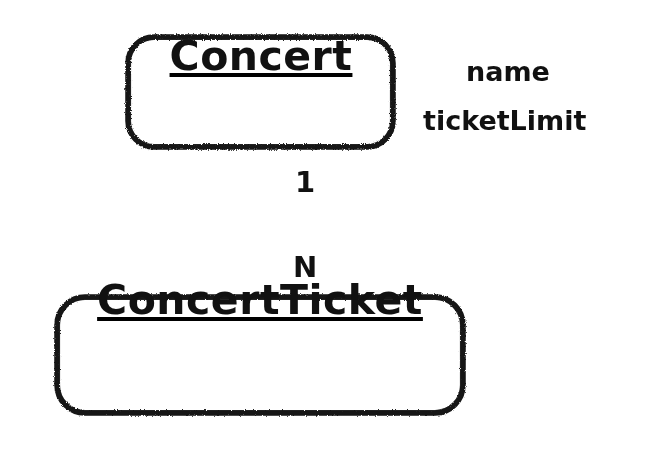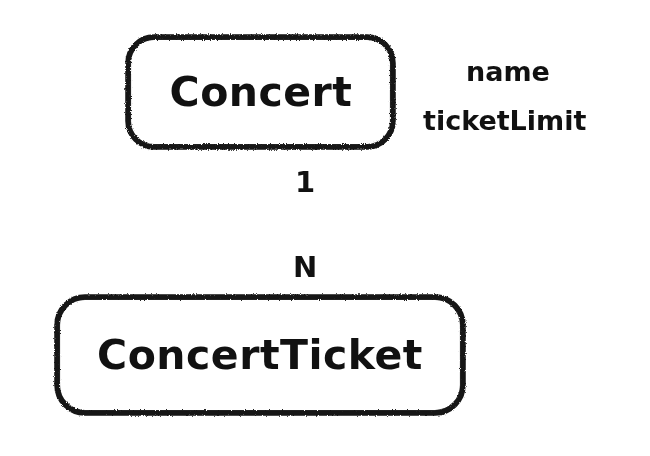"Concert" .entity { align-items: center -> flex-start; text-decoration: none -> underline }
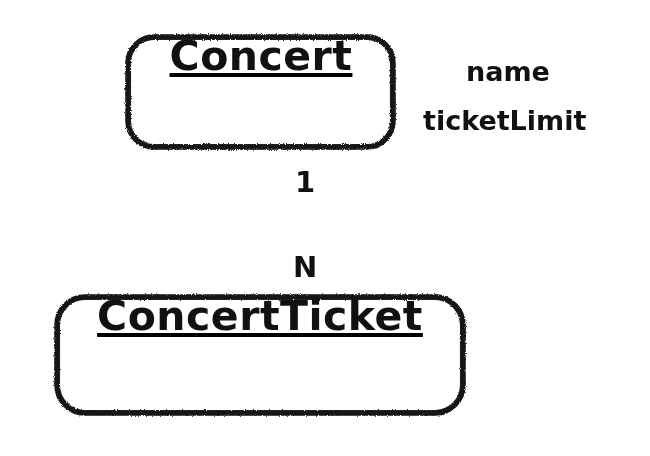"ConcertTicket" #entity-concert-ticket { top: 296px -> 280px }
